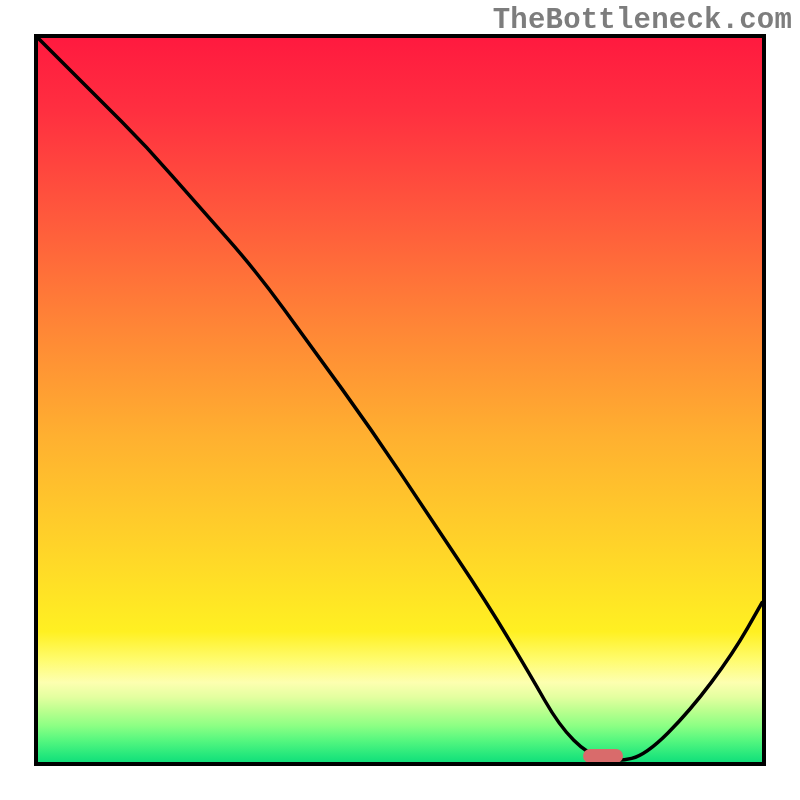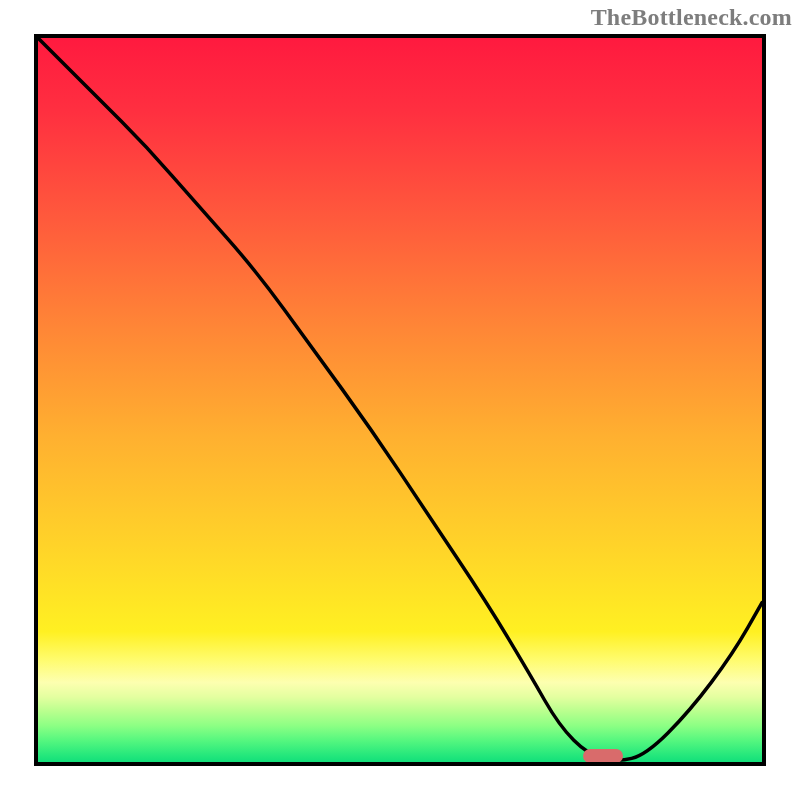"TheBottleneck.com" .watermark { font-family: Liberation Serif, serif -> Liberation Mono, monospace; font-size: 24px -> 29px }
